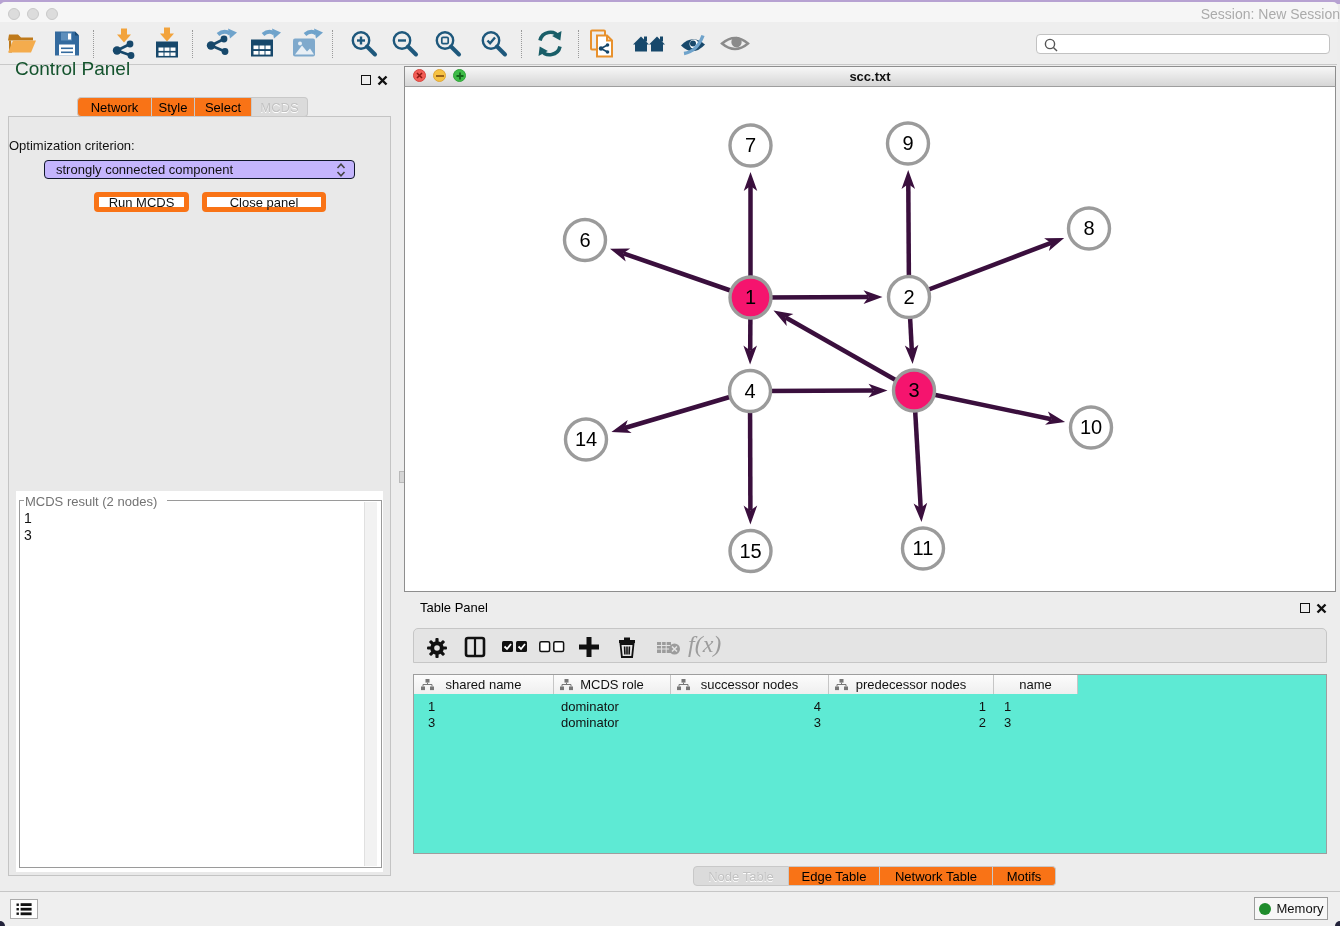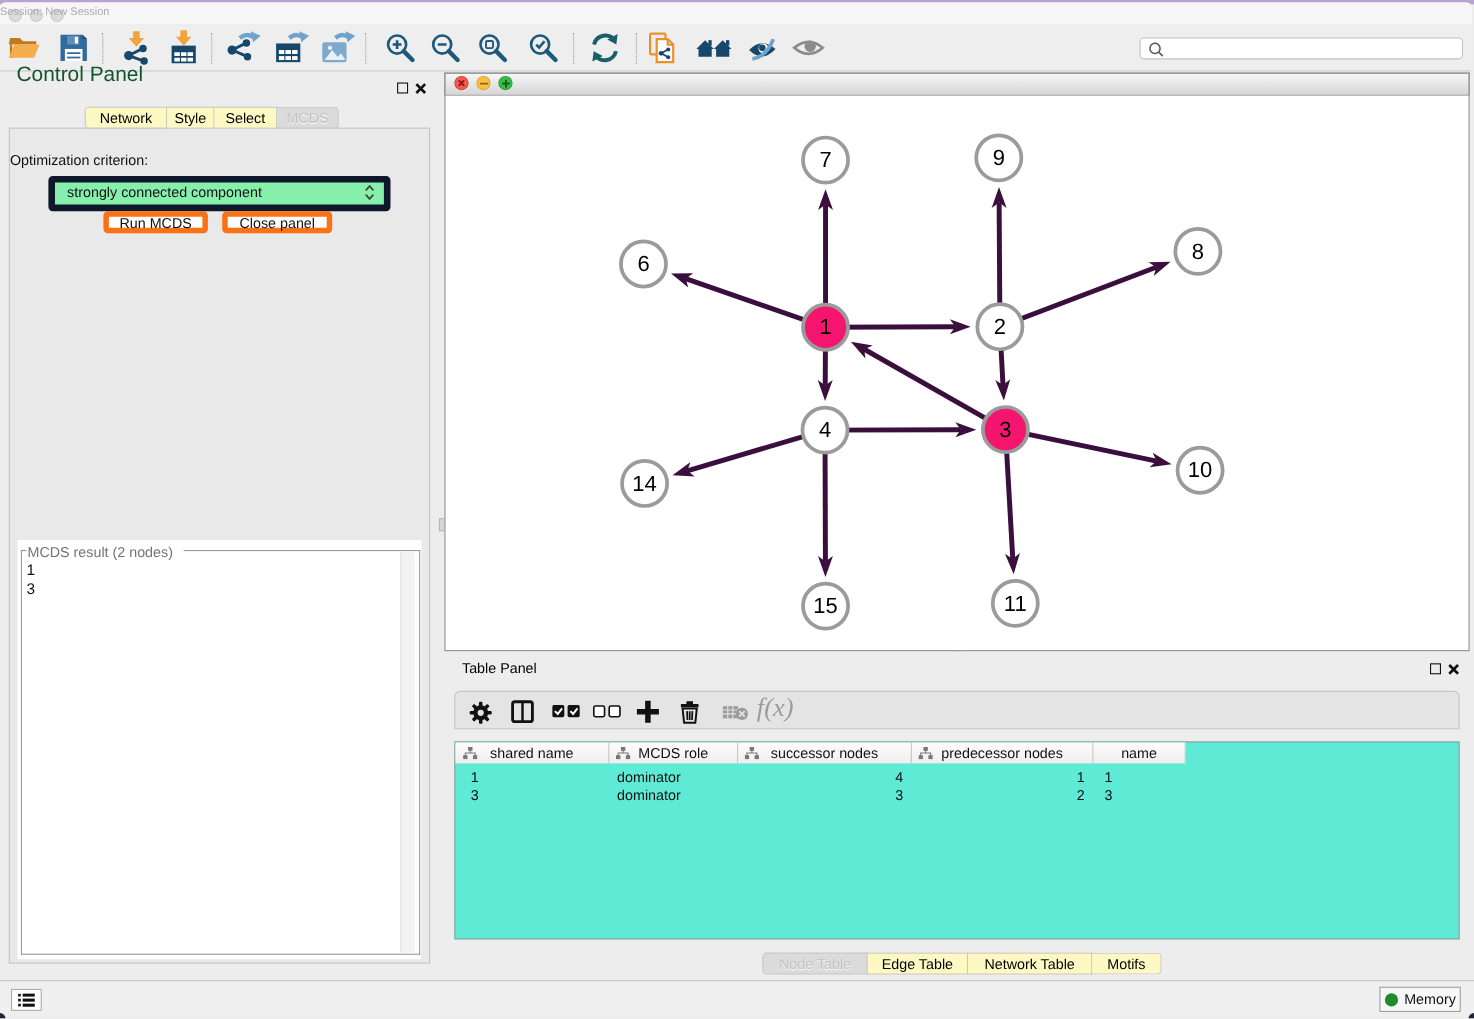"Session: New Session" #apptitle { font-size: 10px -> 14px; text-align: left -> right }
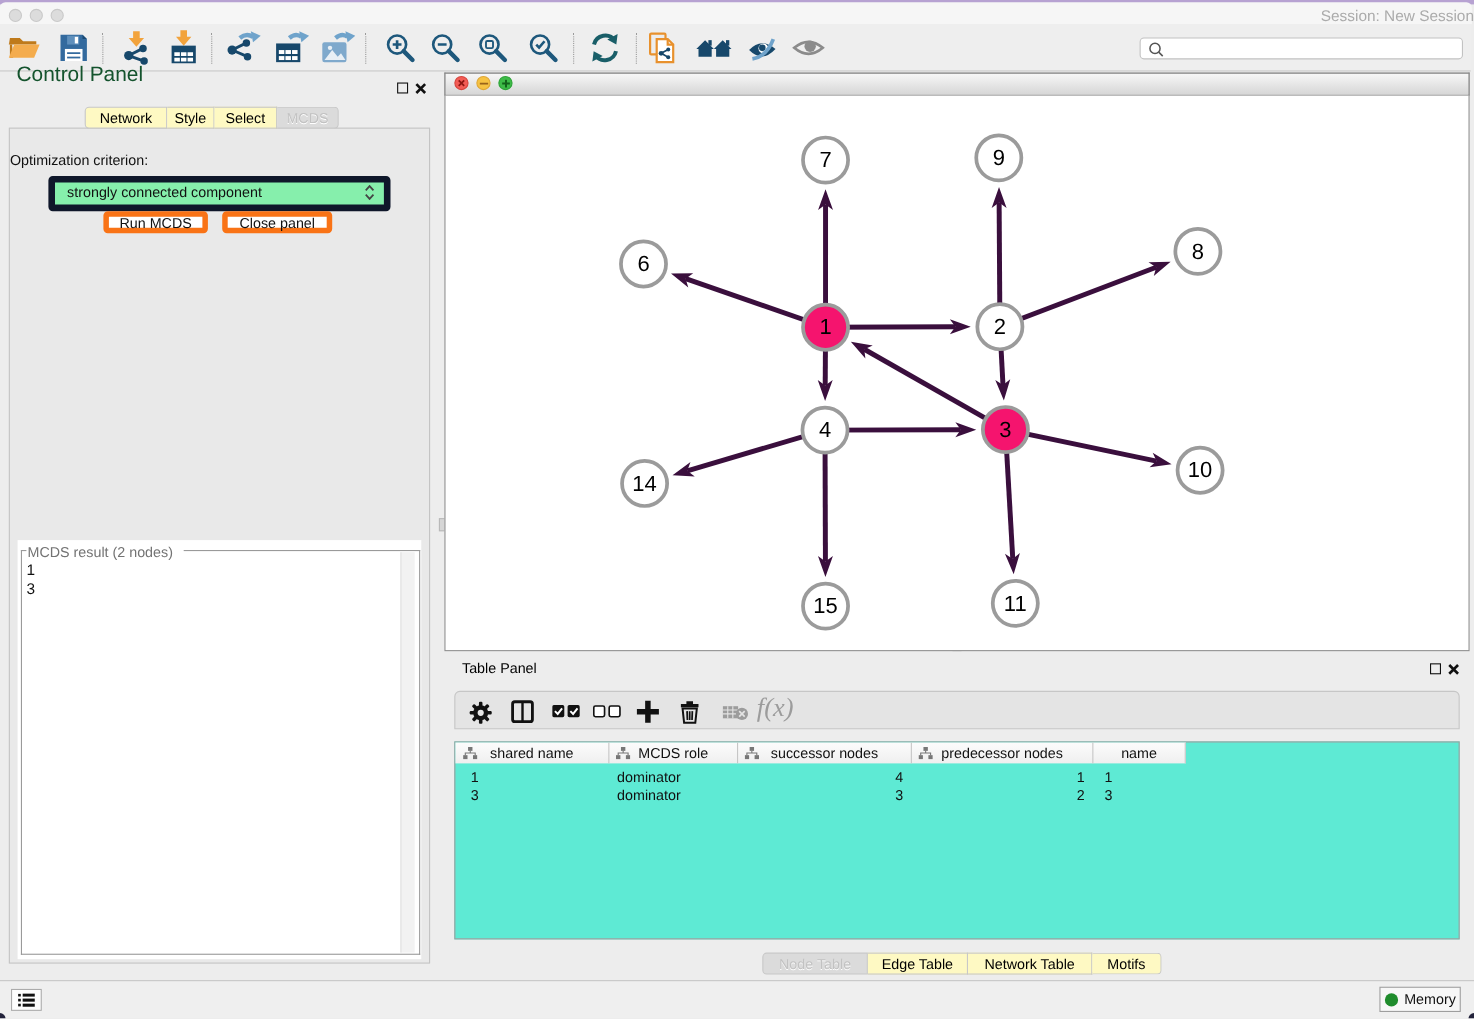"scc.txt" span { html: none -> <span>scc.txt</span> }
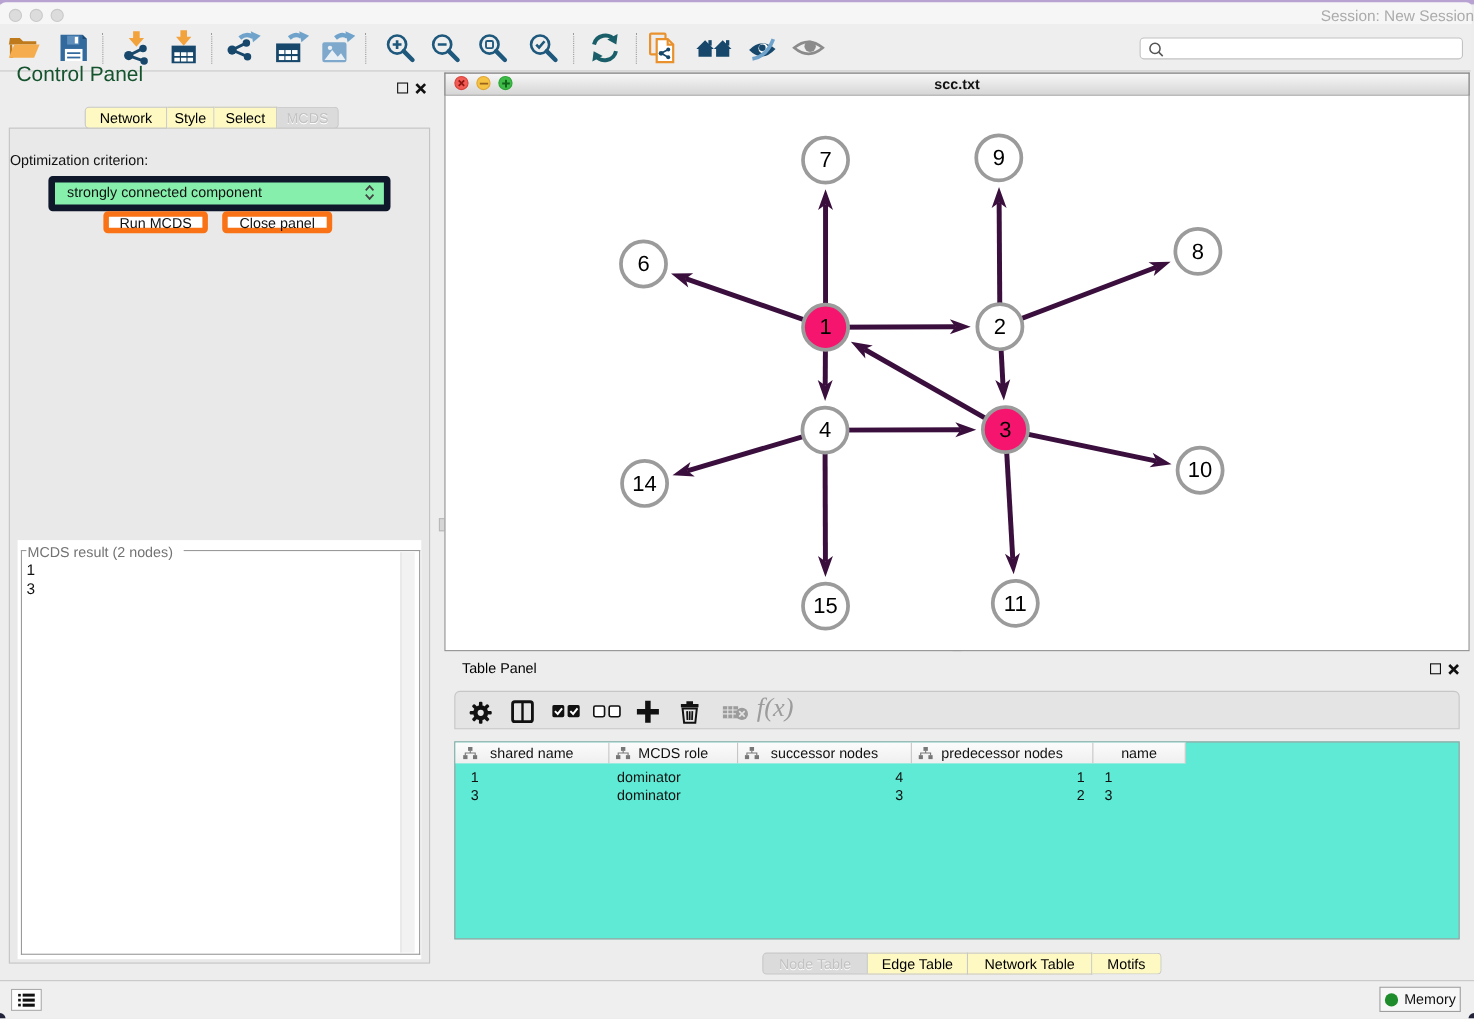"Network" .tab { background: #fef9c3 -> #f97316 }
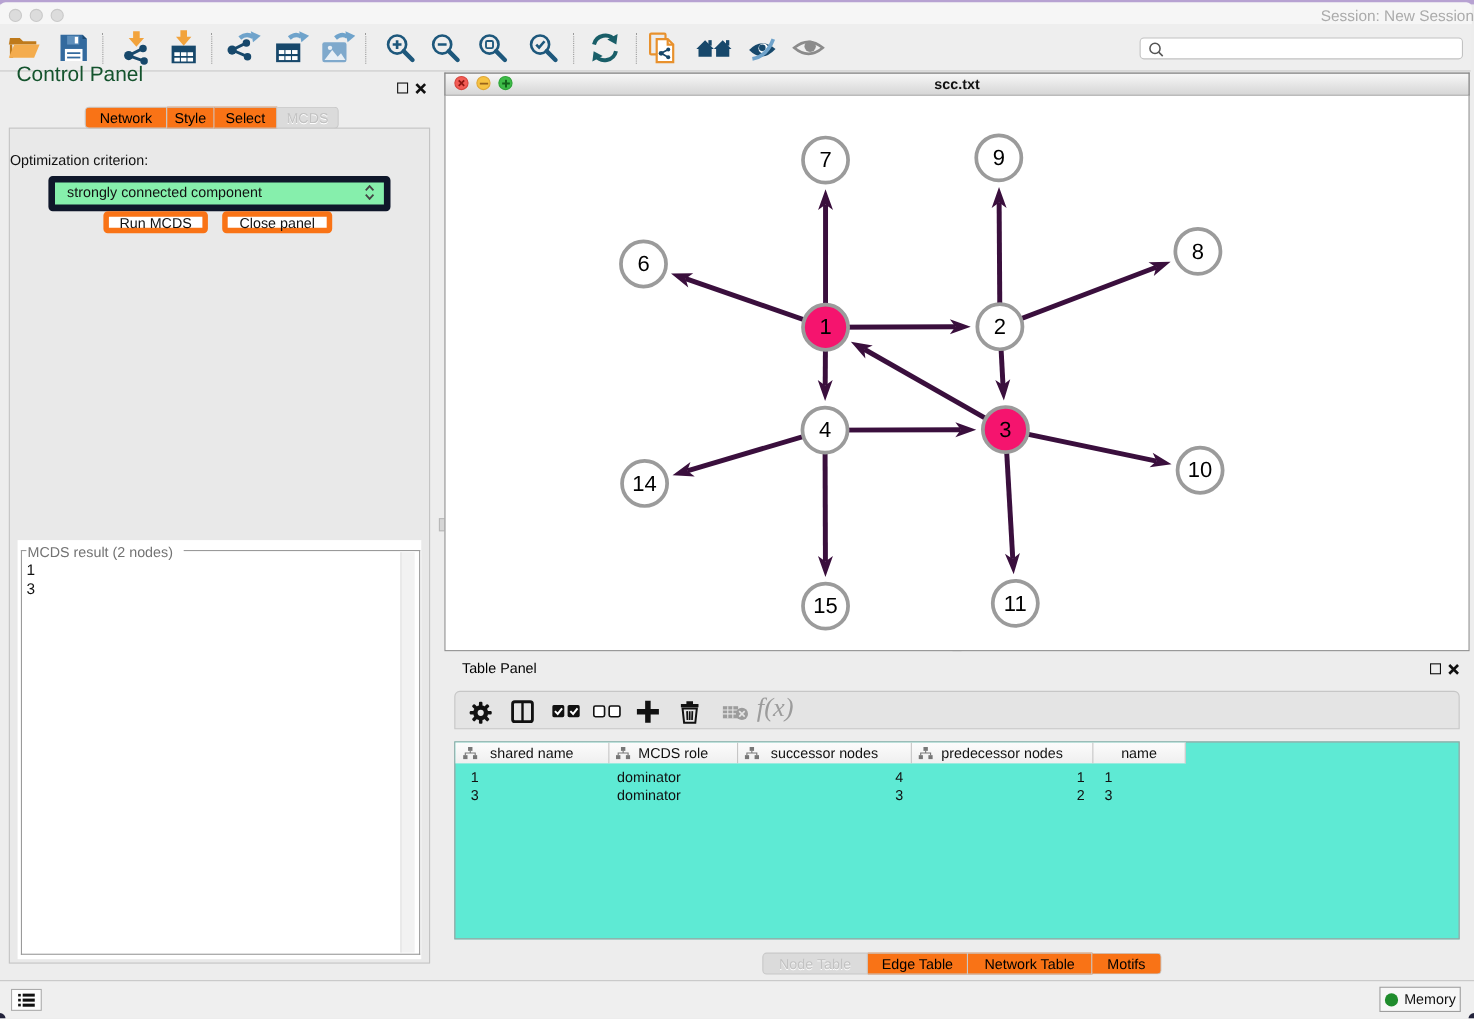"strongly connected component" #dropdown { background: #86efac -> #c4b5fd; border: 6px solid #0f172a -> 1px solid #0f172a; height: 32px -> 19px }
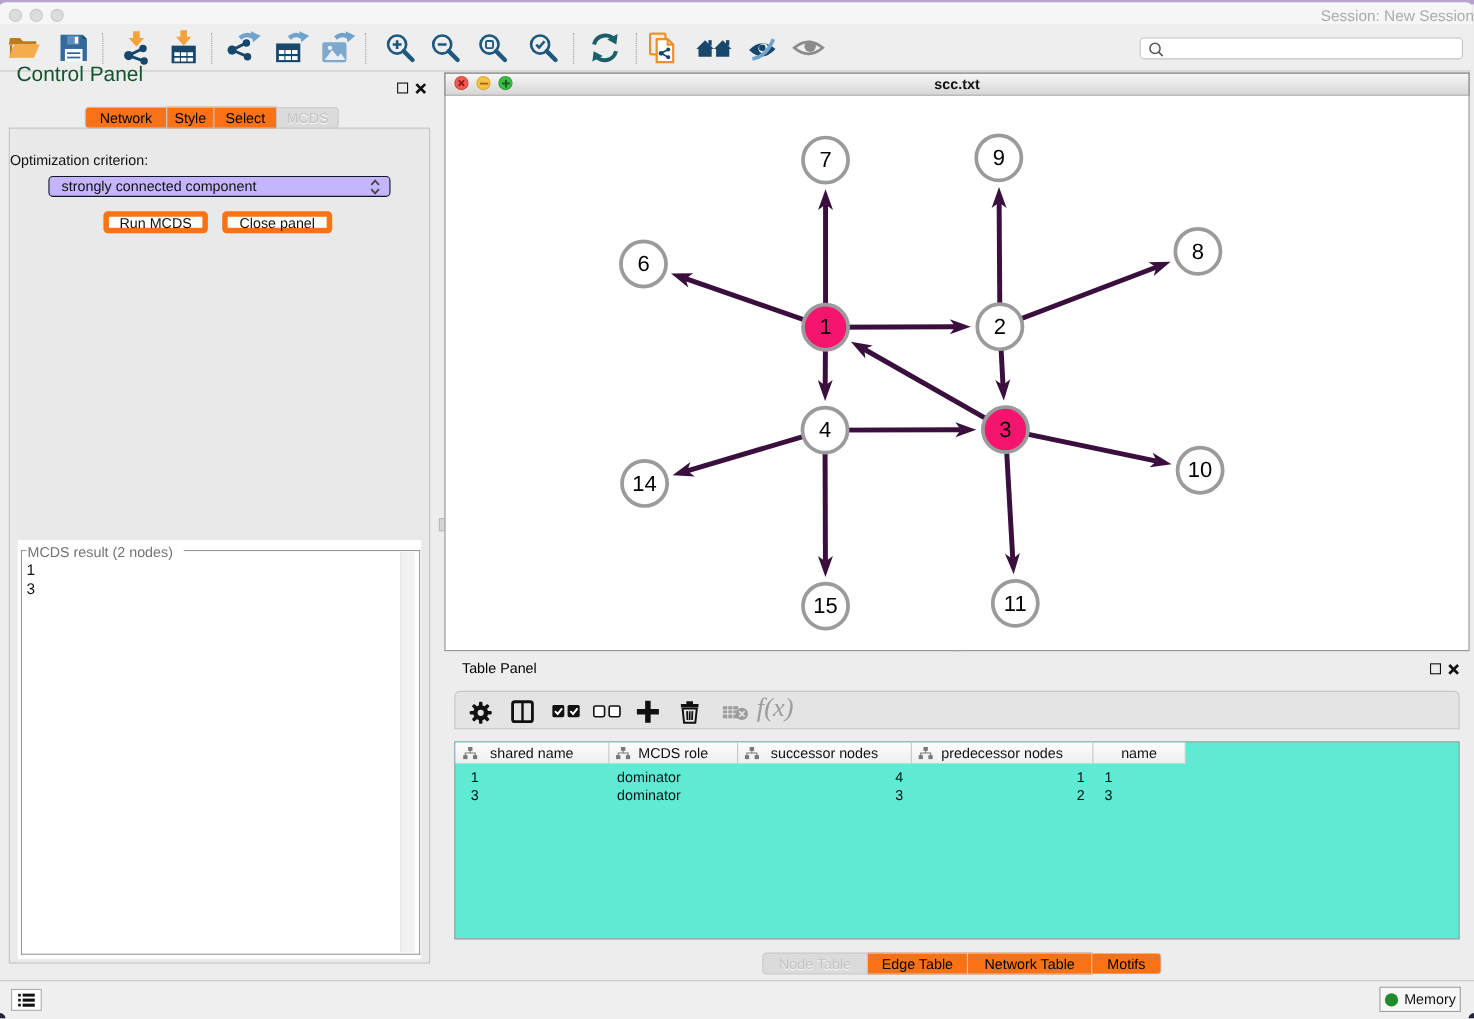"Close panel" div.btn { width: 100px -> 124px }
